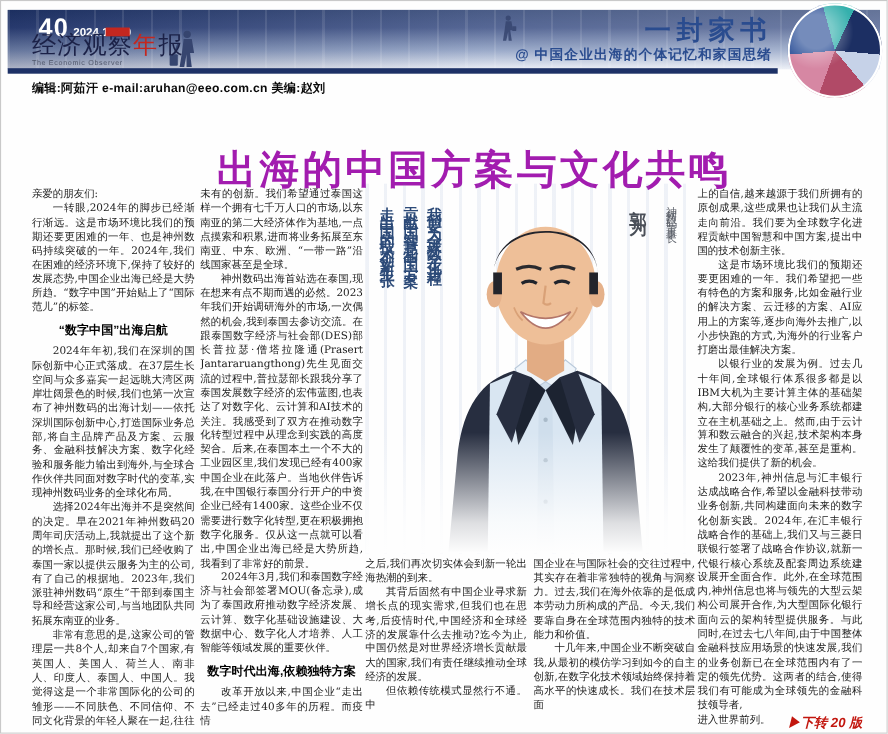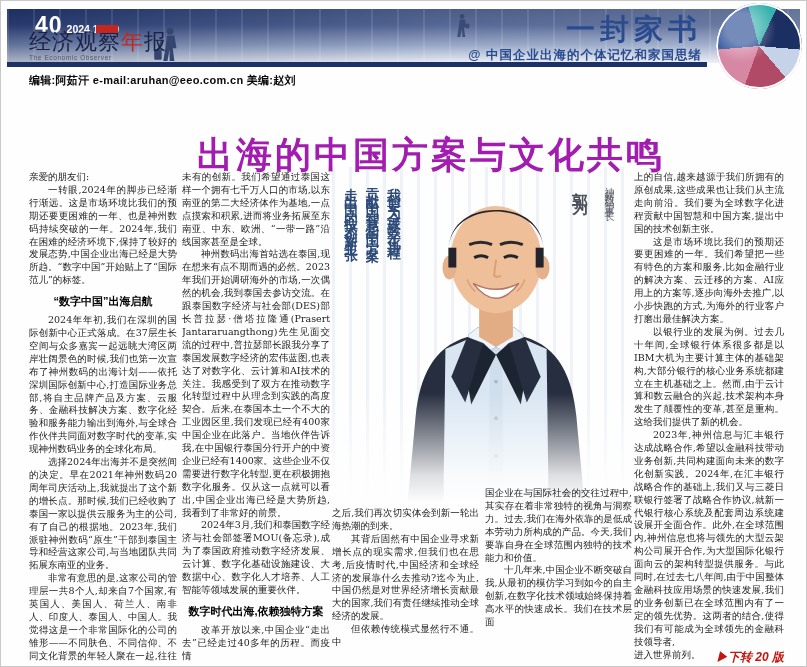"一封家书" .feature-title { font-size: 29px -> 24px }
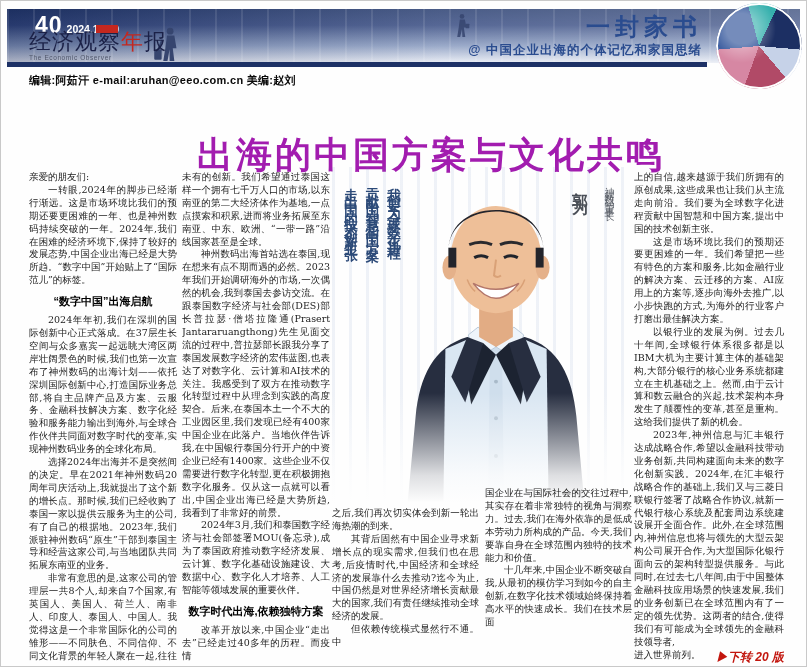"国企业在与国际社会的交往过程中,其实存在着非常独特的视角与洞察力。过去,我们在海" #col4 { top: 486px -> 506px }
